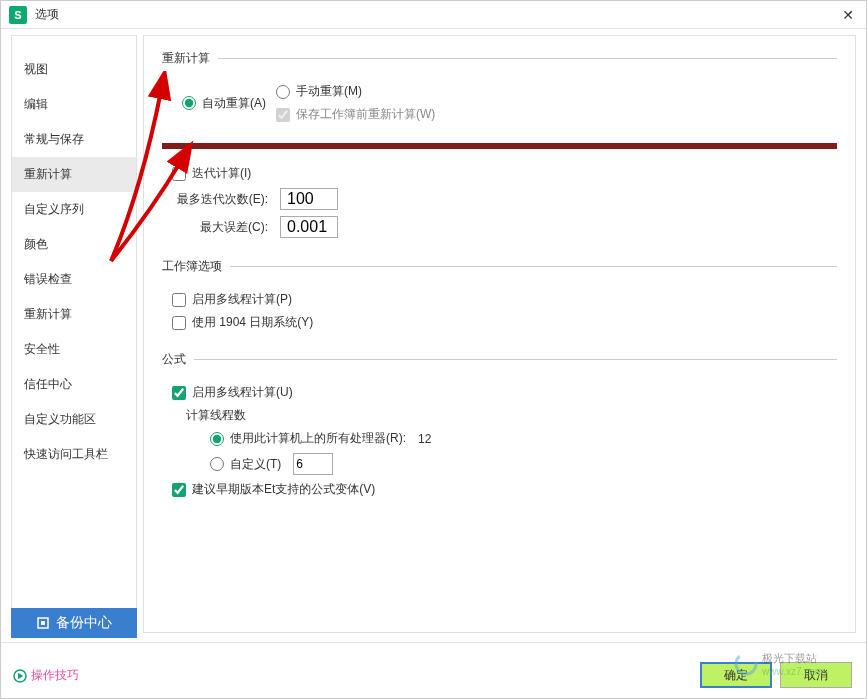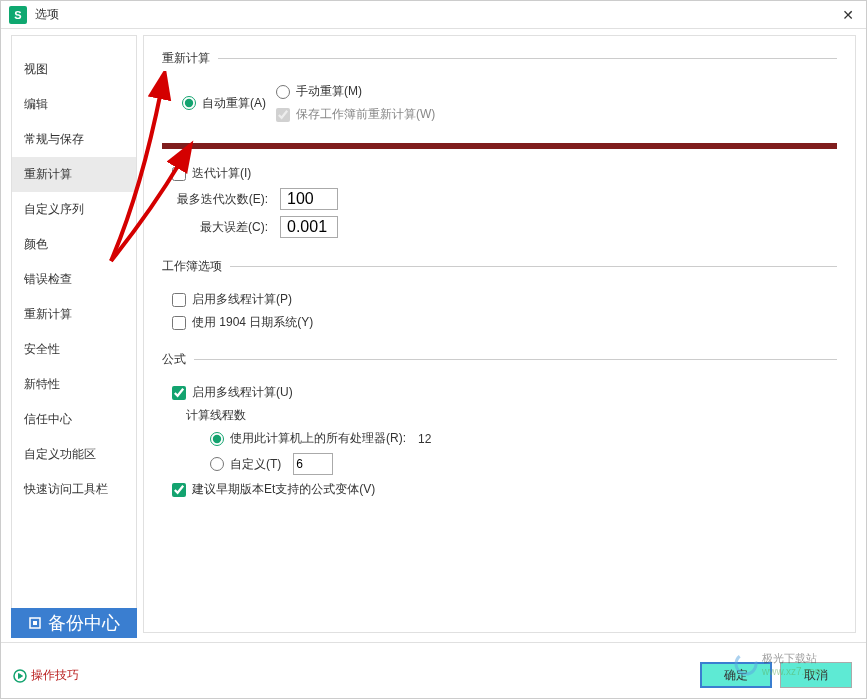"新特性" div.sidebar-item { html: <div>新特性</div> -> none }
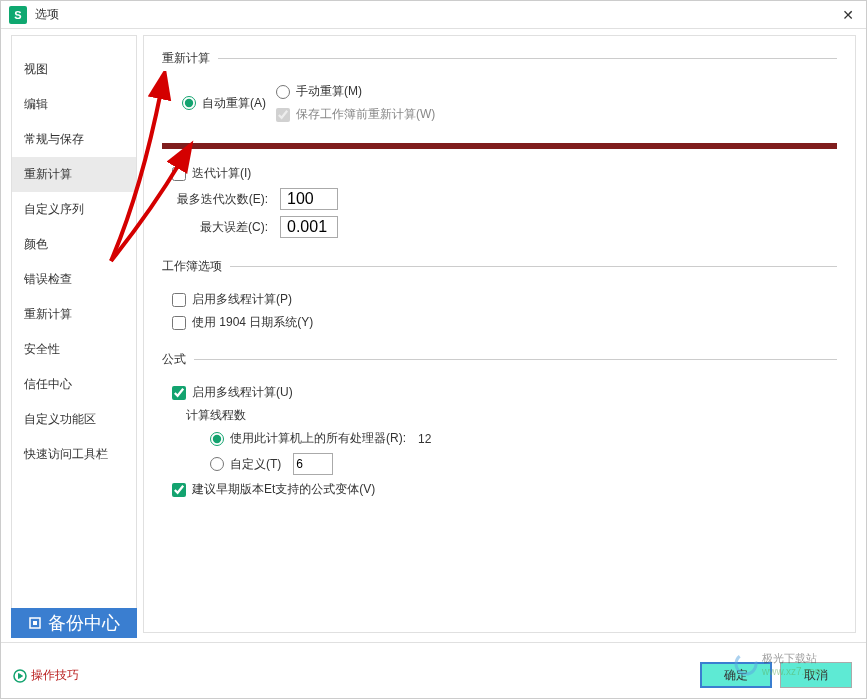"备份中心" .backup-btn { font-size: 18px -> 14px }
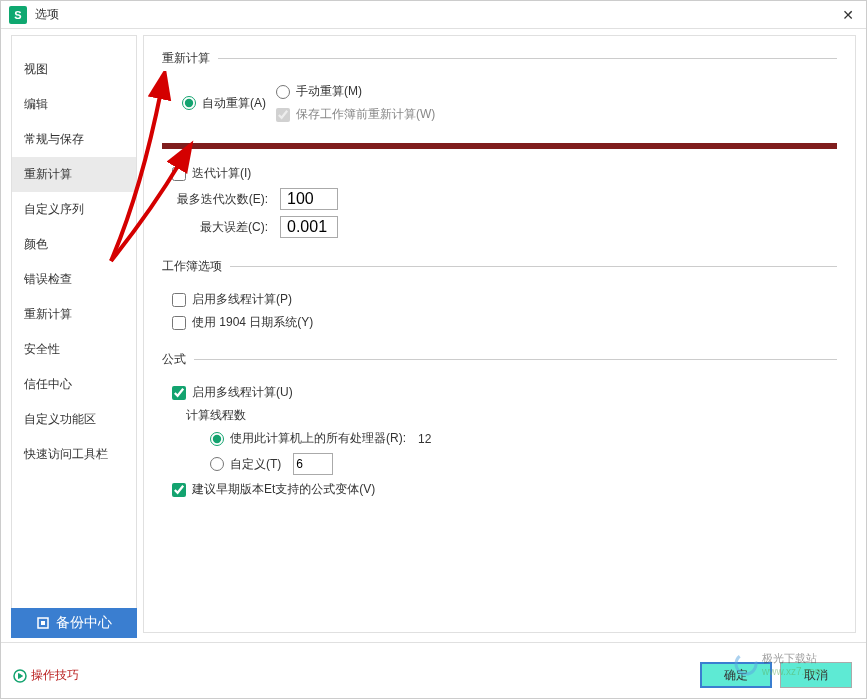"操作技巧" .tips-link { color: #b91c1c -> #ec4899 }
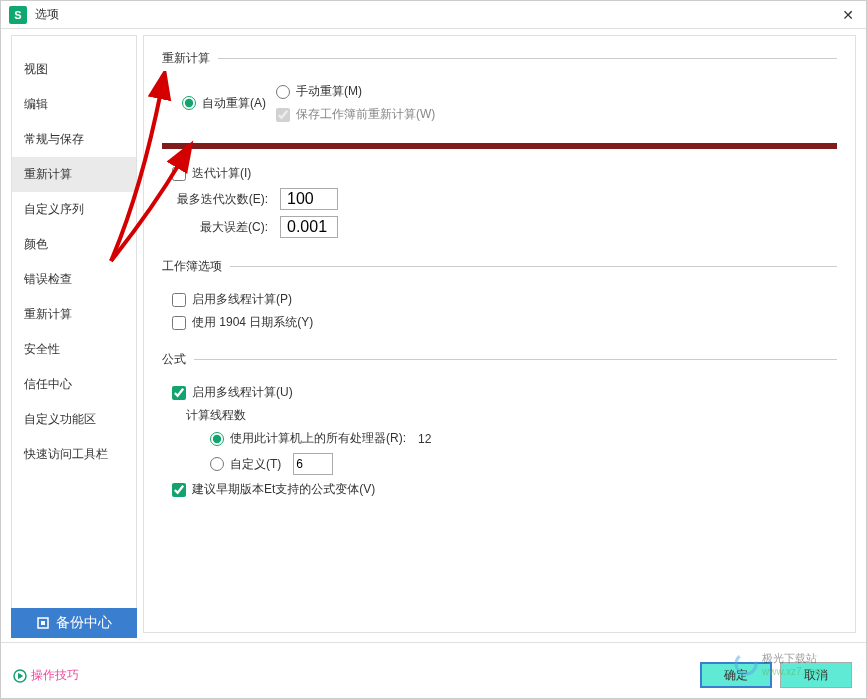"确定" .btn { background: #5eead4 -> #bef264 }
